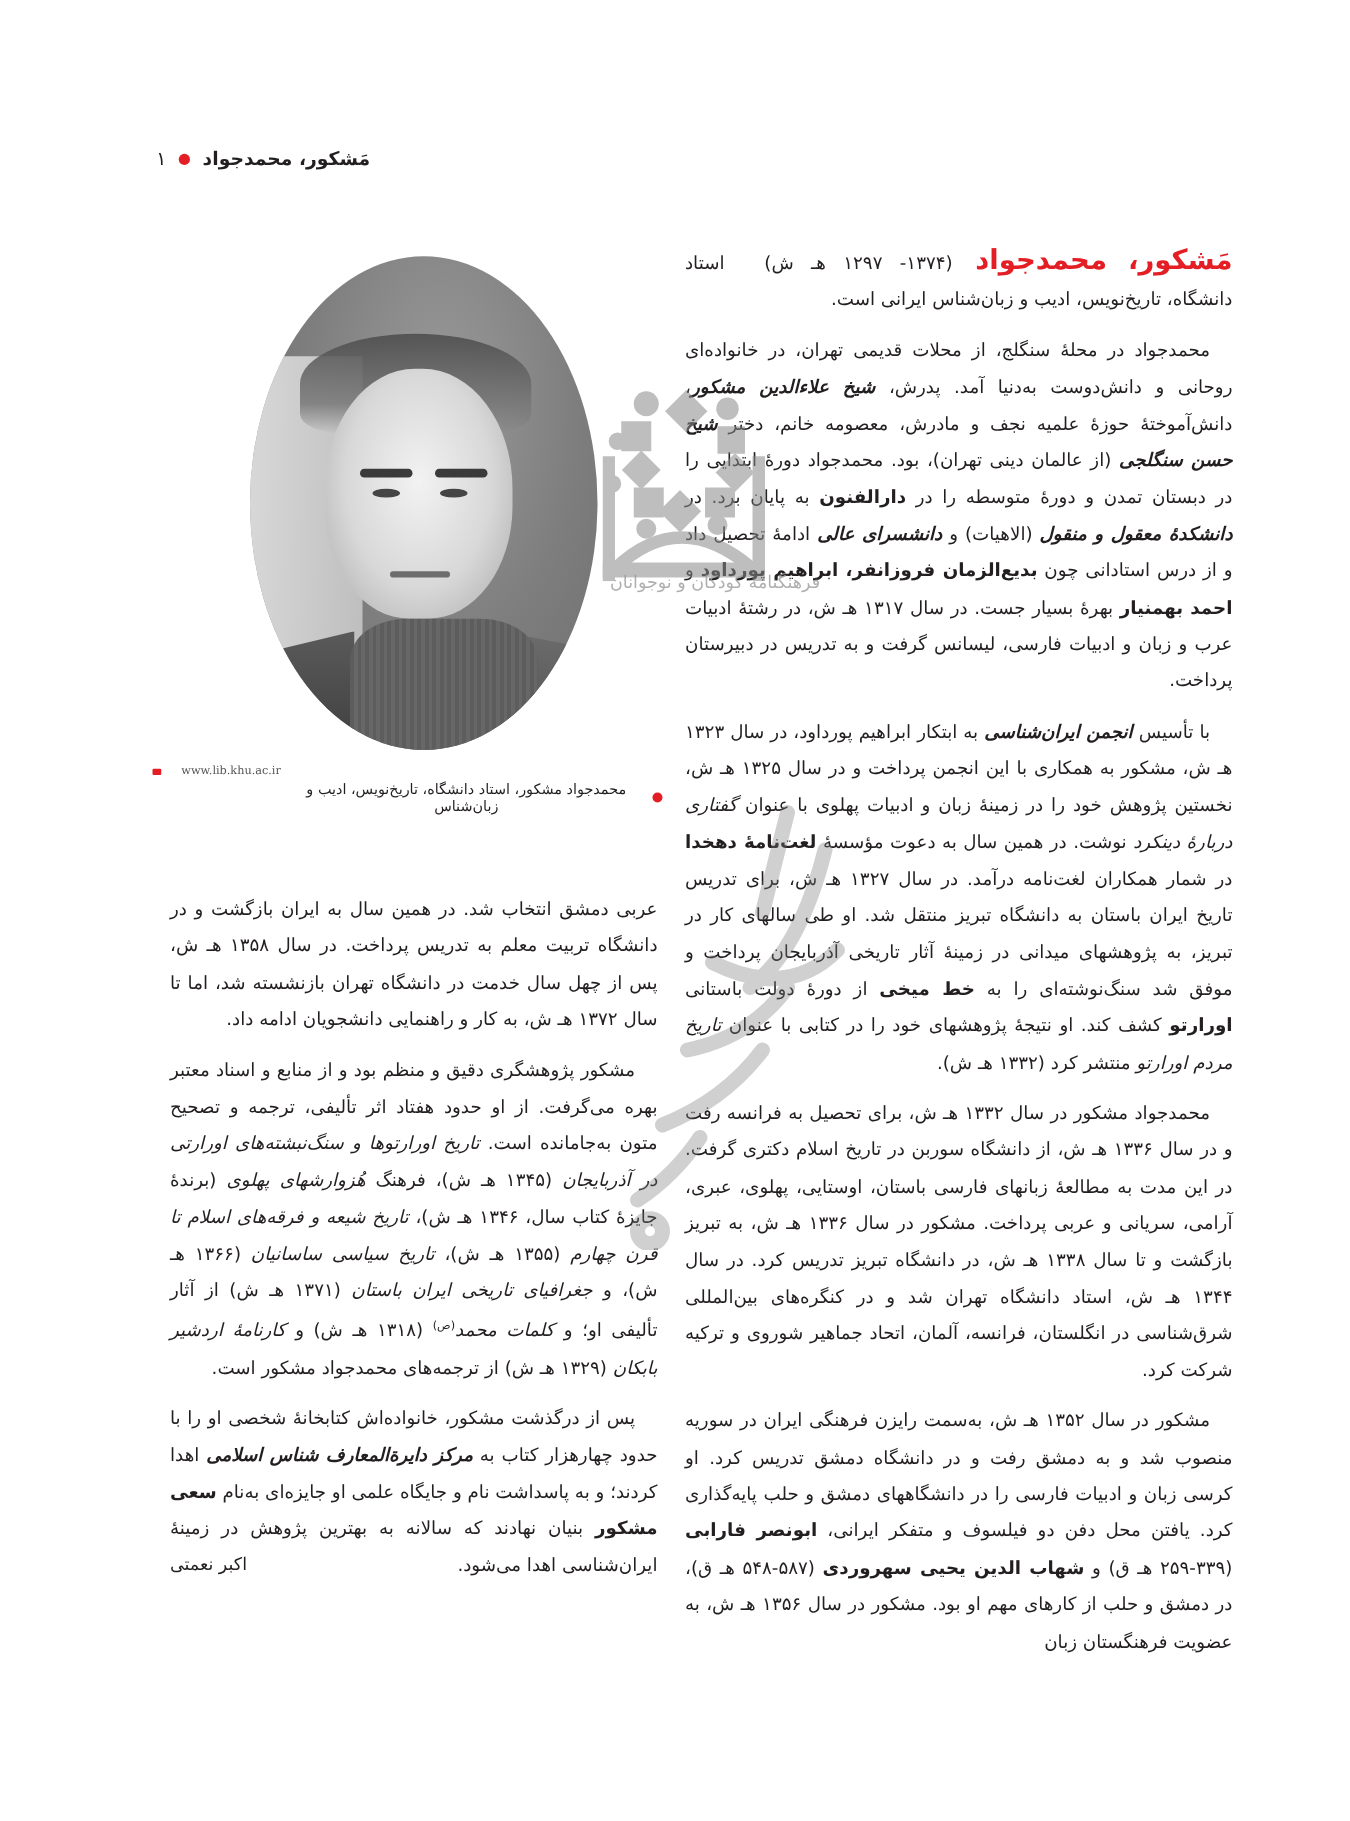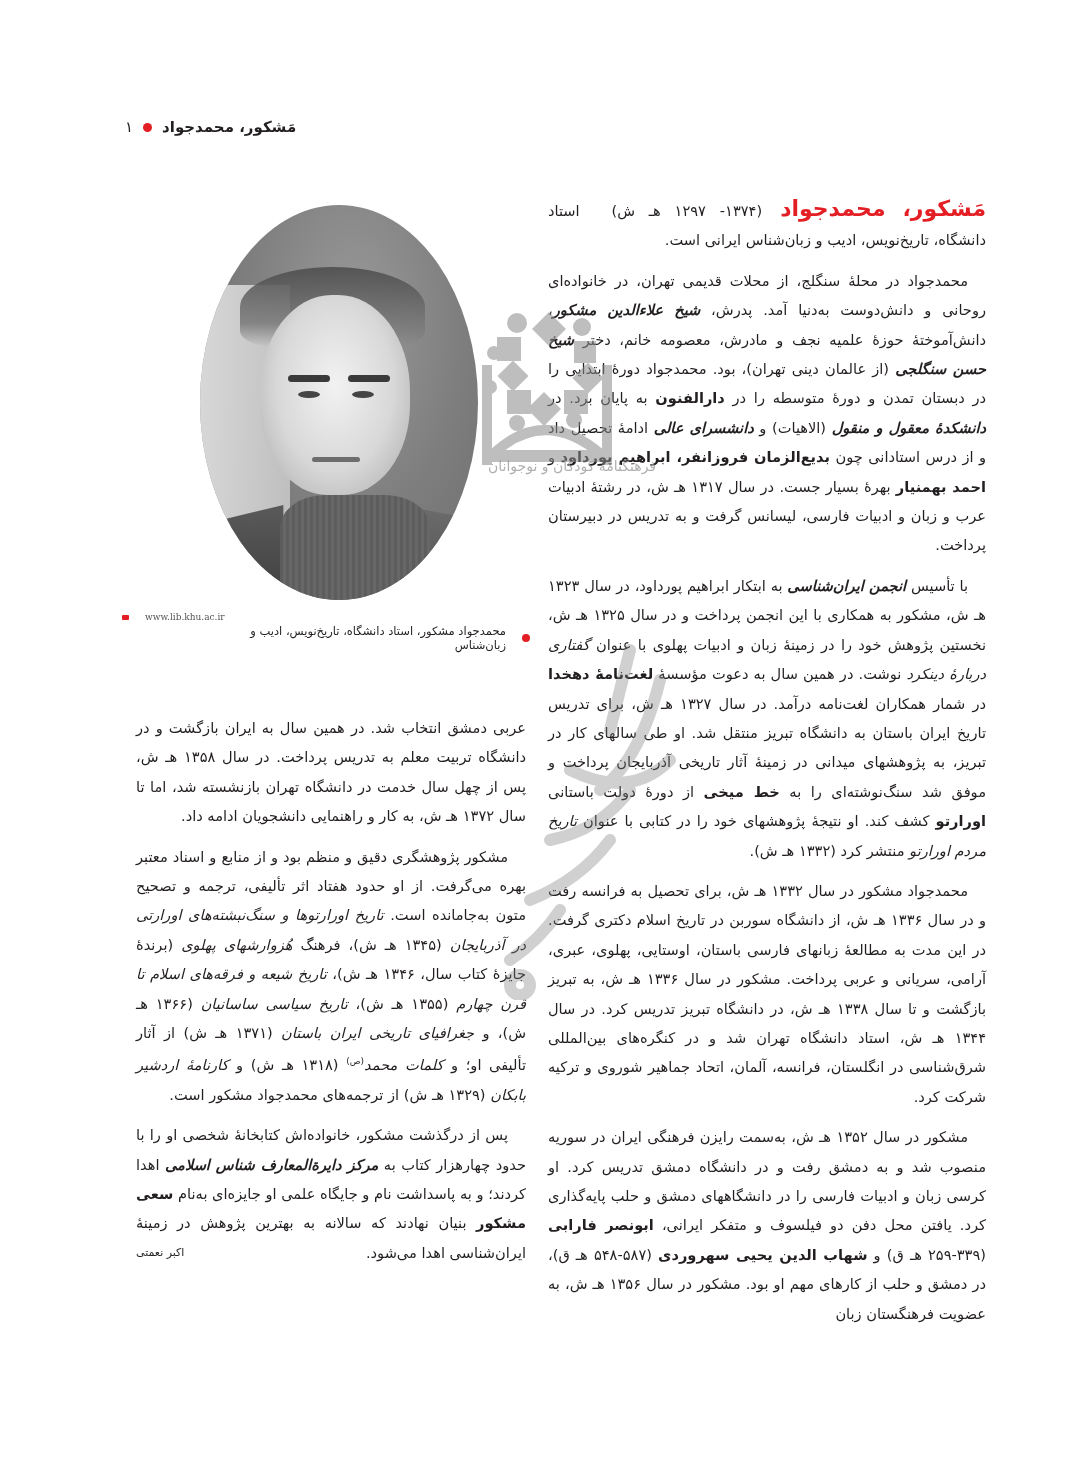"محمدجواد مشکور، استاد دانشگاه،" .caption { gap: 16px -> 6px; text-align: right -> center }
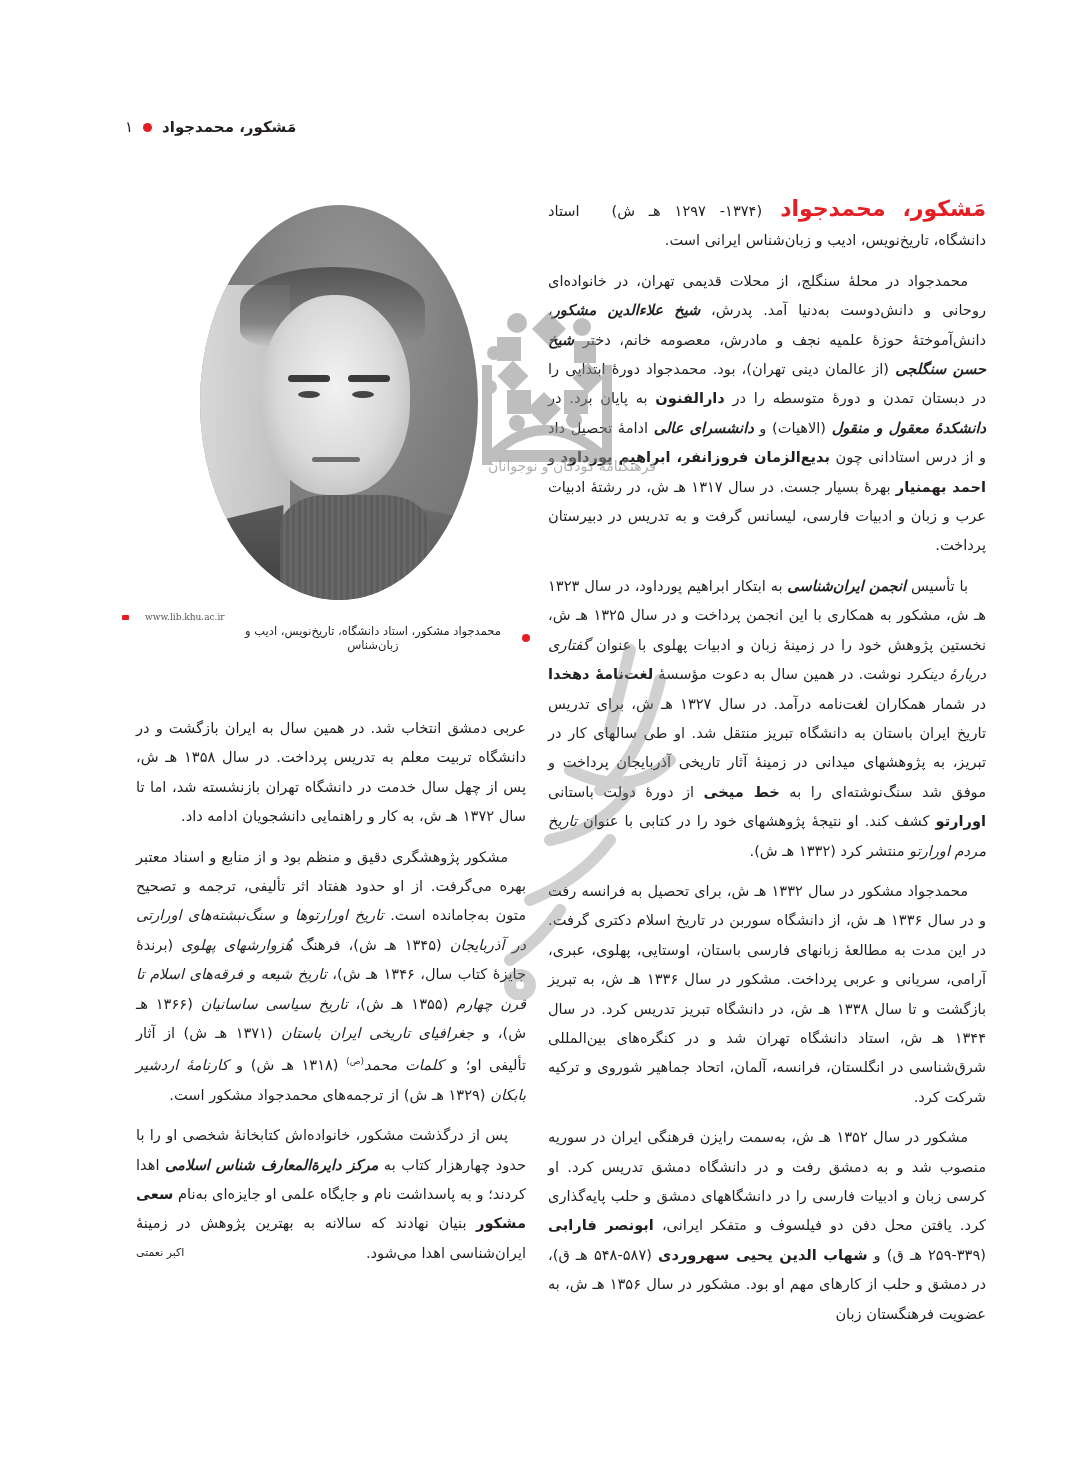"اکبر نعمتی" .author { font-size: 11px -> 14px }
